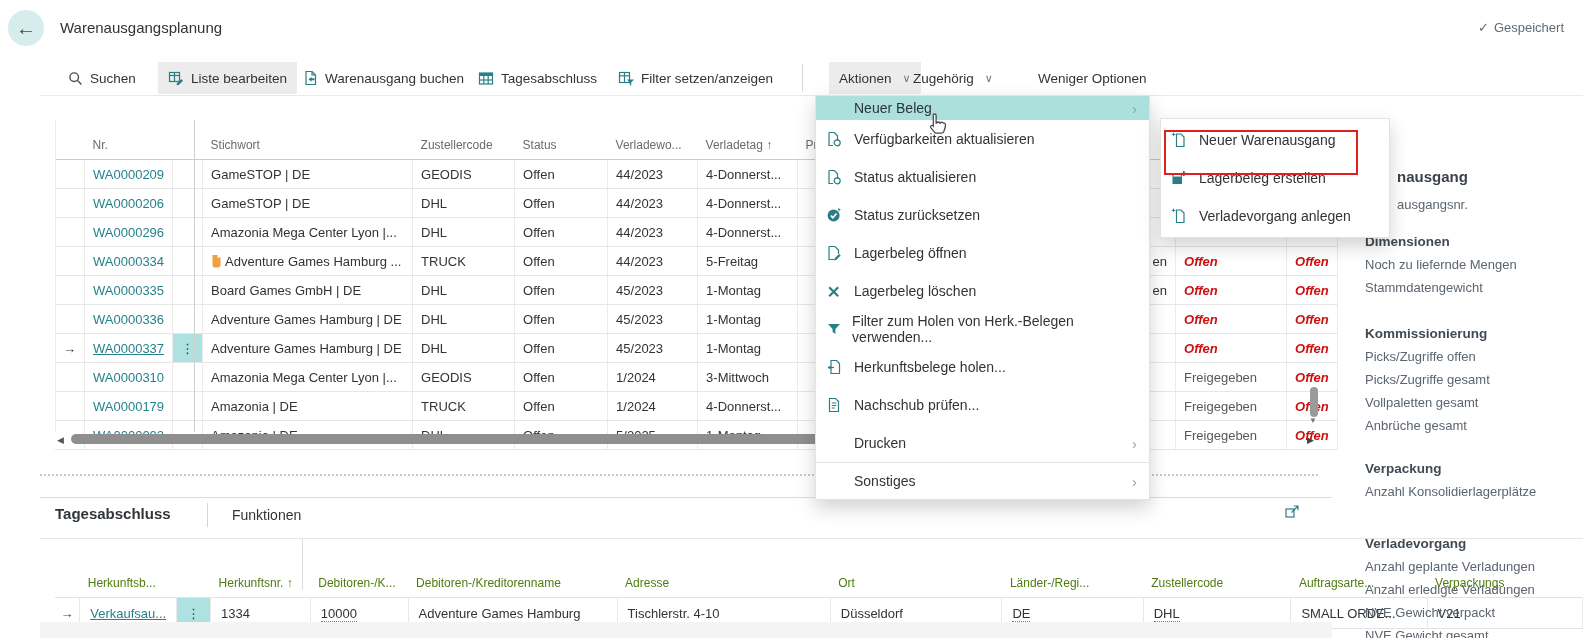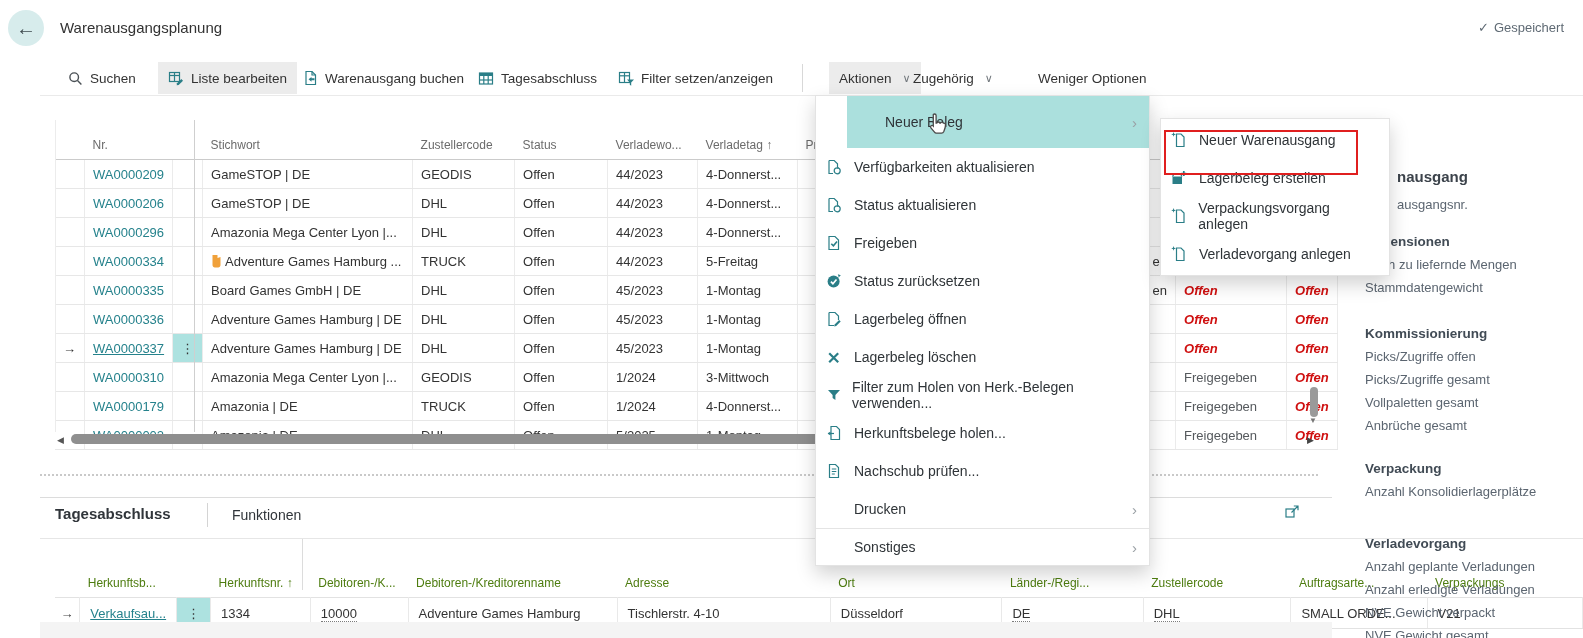"Neuer Beleg" .menu-item.hl { height: 52px -> 24px; margin-left: 31px -> none }
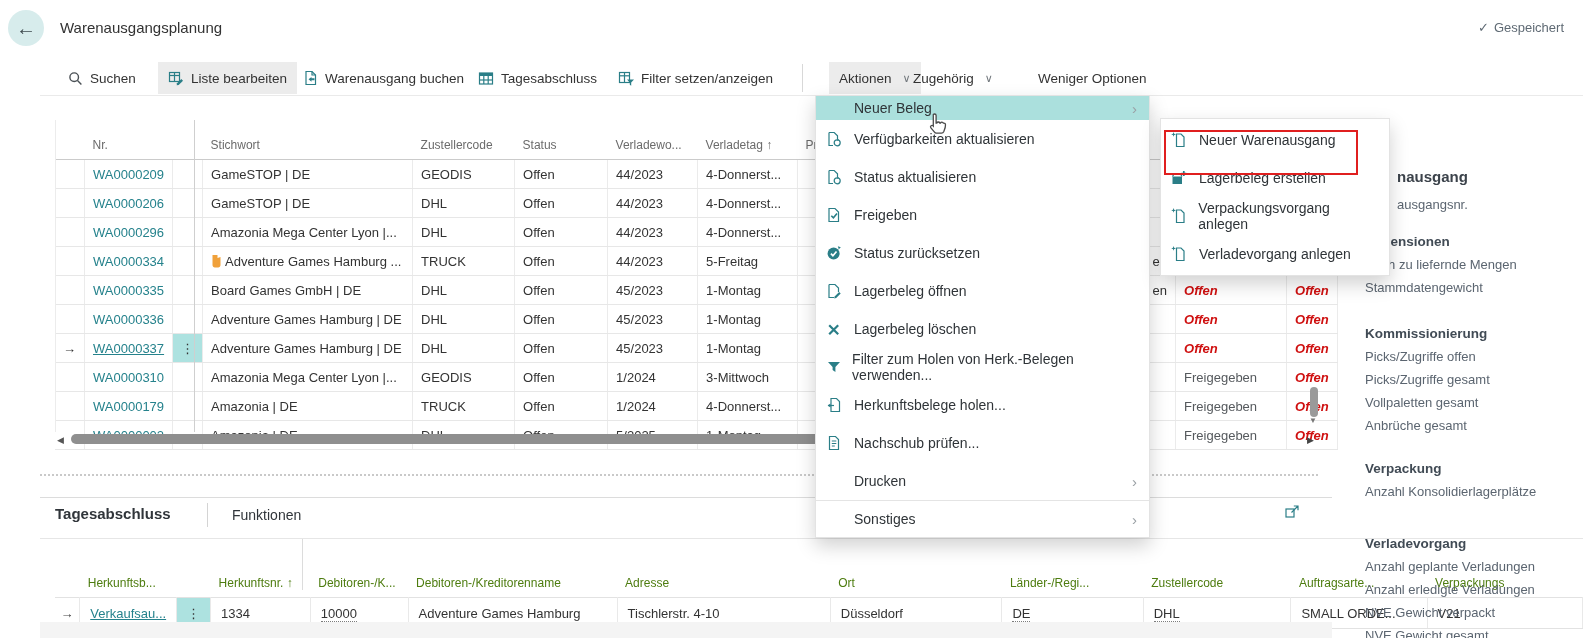"Freigeben" div.menu-item { html: <div> <span> <svg> <path></path> <path></path> </svg> </span> <span>Freigeben</span> </div> -> none }
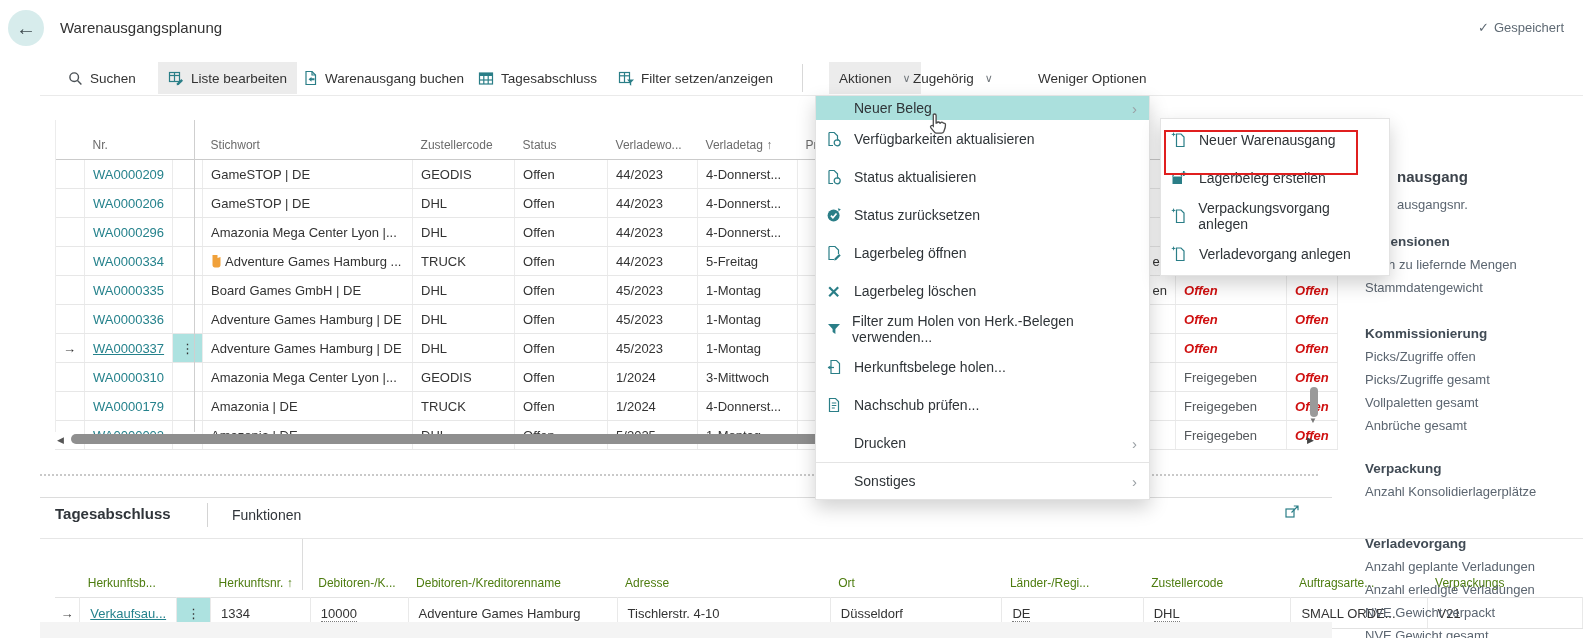"Verpackungsvorgang anlegen" div.sub-item { html: <div> <span> <svg> <path></path> <path></path> </svg> </span> <span>Verpackungsvorgang anlegen</span> </div> -> none }
